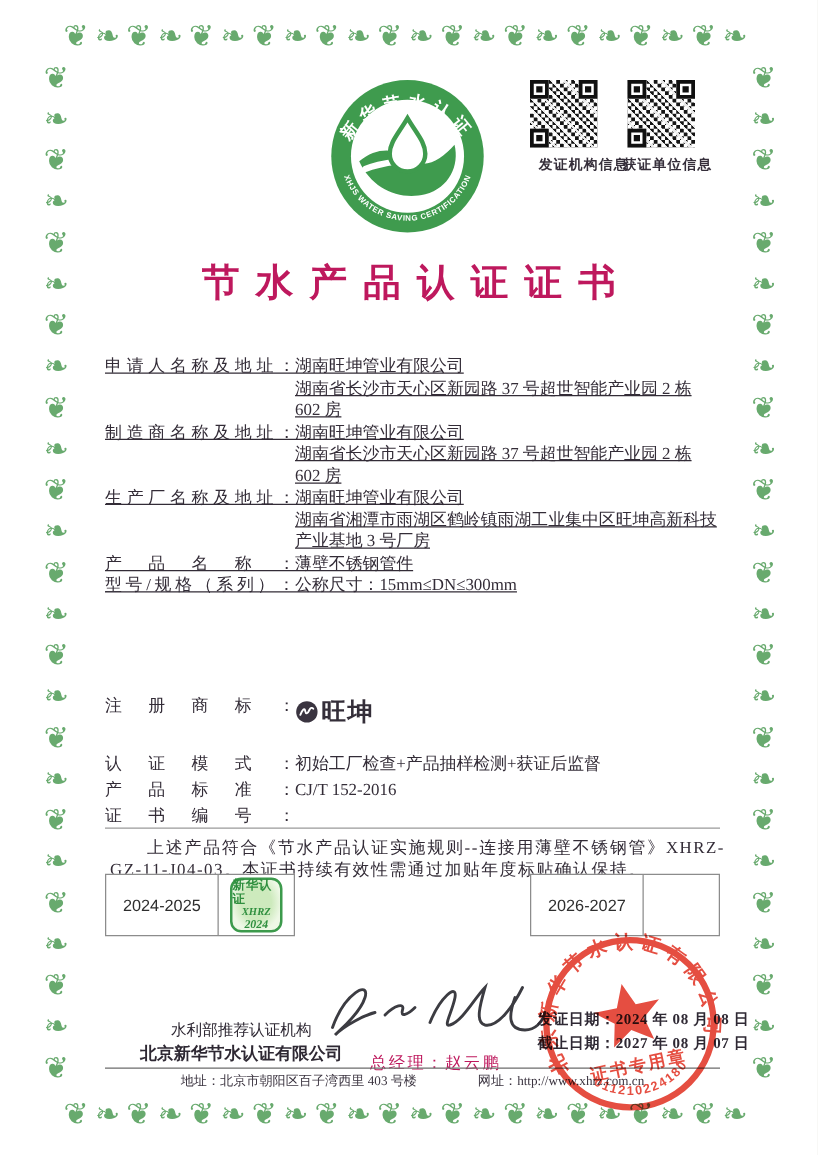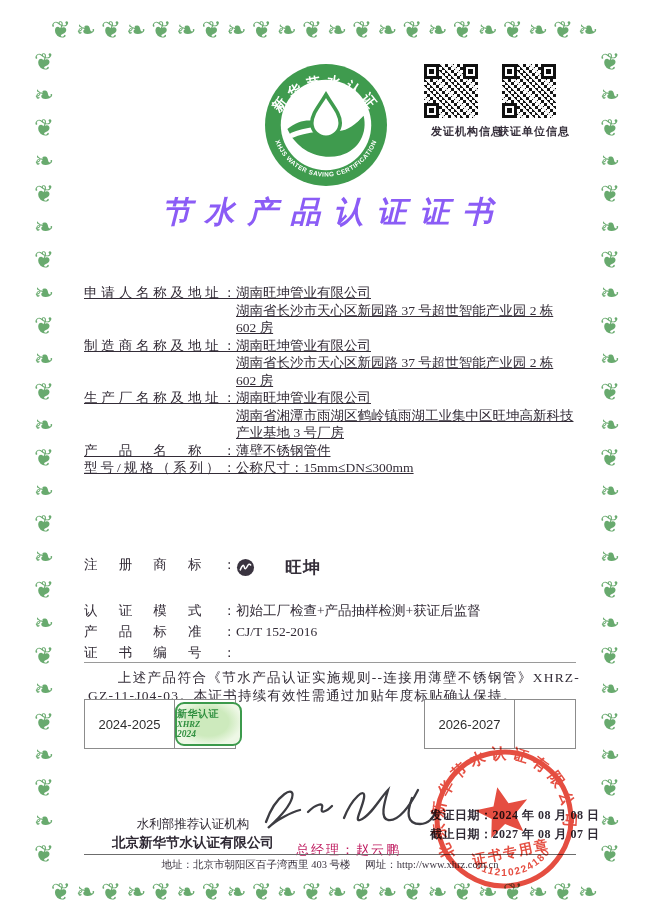"节水产品认证证书" .title { color: #8b5cf6 -> #be185d; font-style: italic -> none; top: 192px -> 206px }
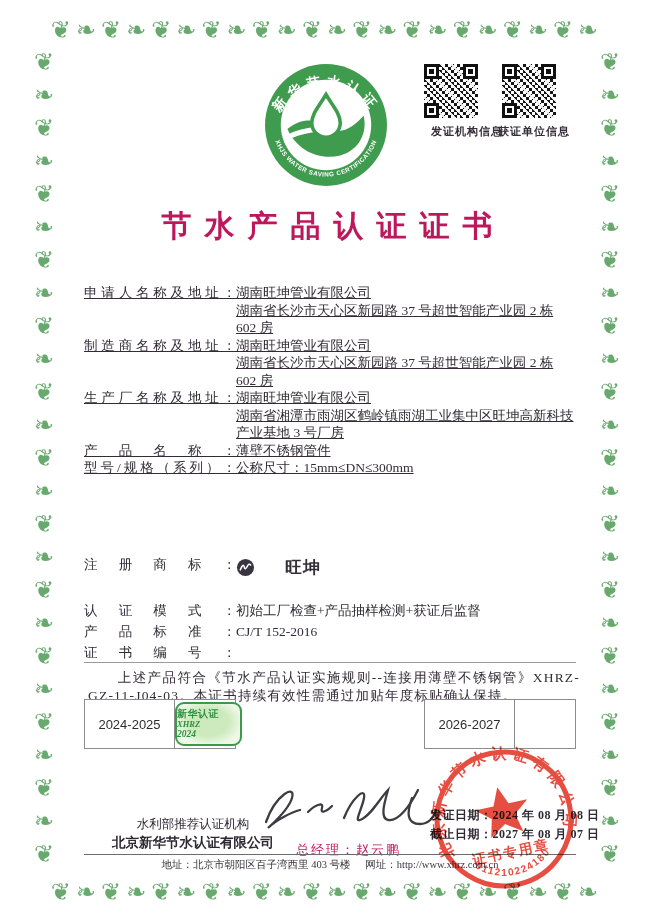"旺坤" .brand-text { font-size: 17px -> 20px; margin-left: 28px -> none }
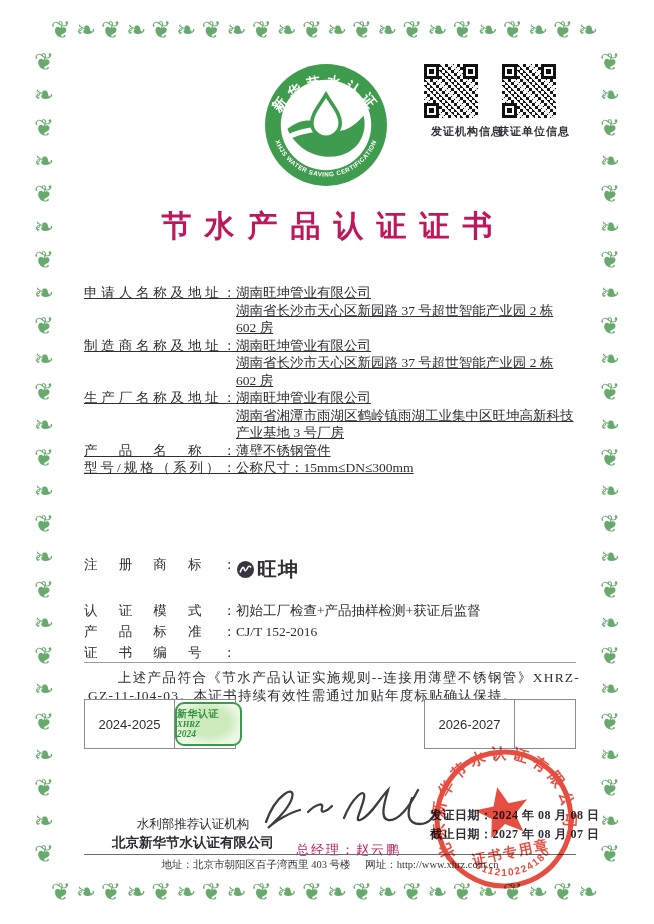"新华认证" .sticker { align-items: flex-start -> center; width: 67px -> 42px }
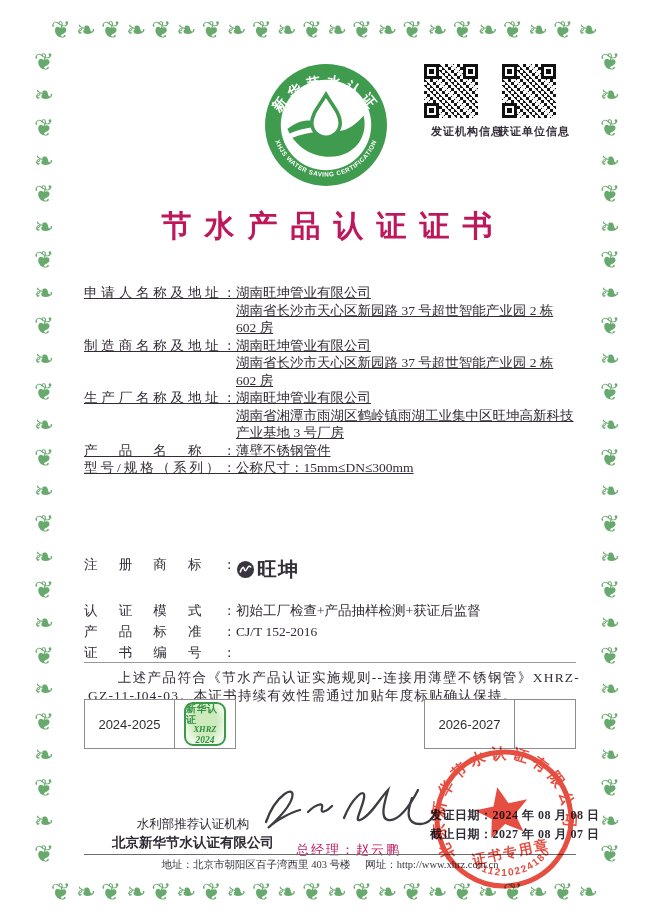"地址：北京市朝阳区百子湾西里 403 号楼" .addr span { margin: 0 6px -> 0 23px }
